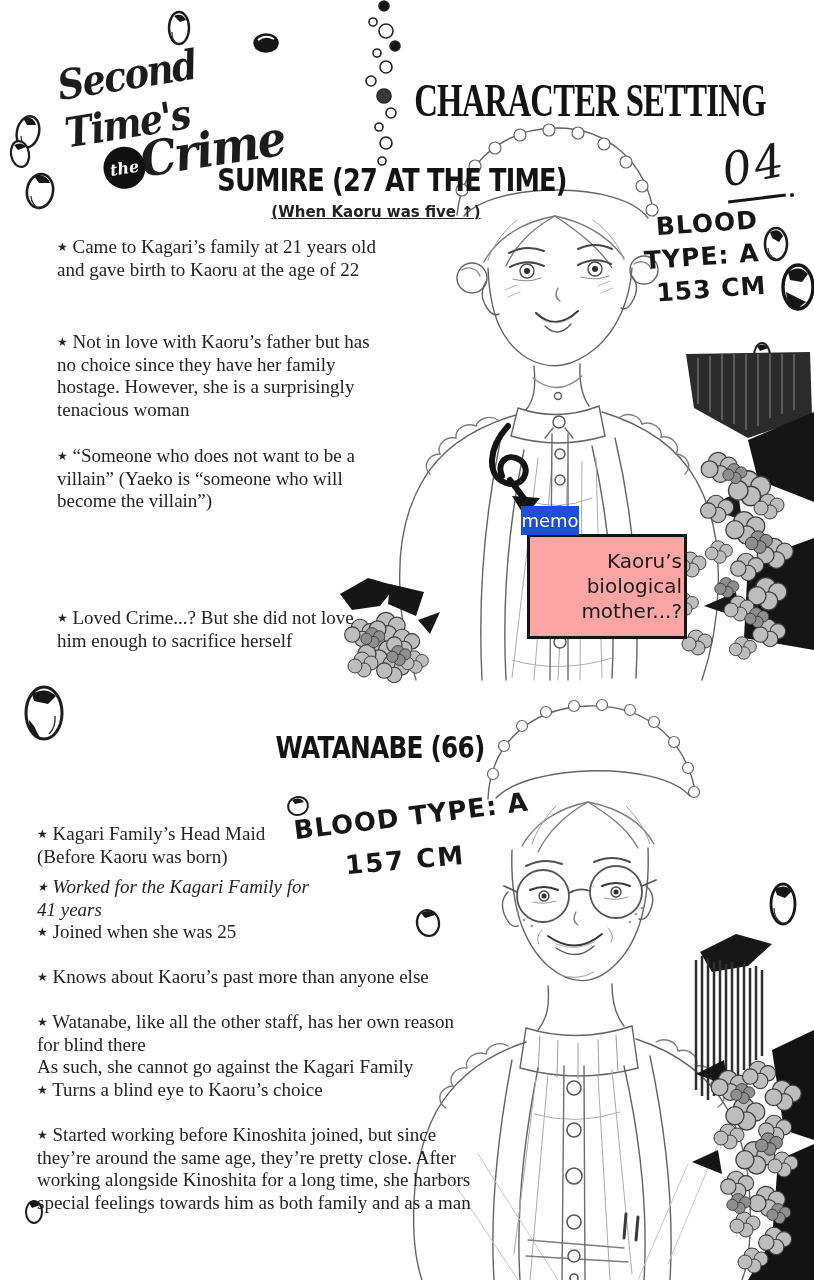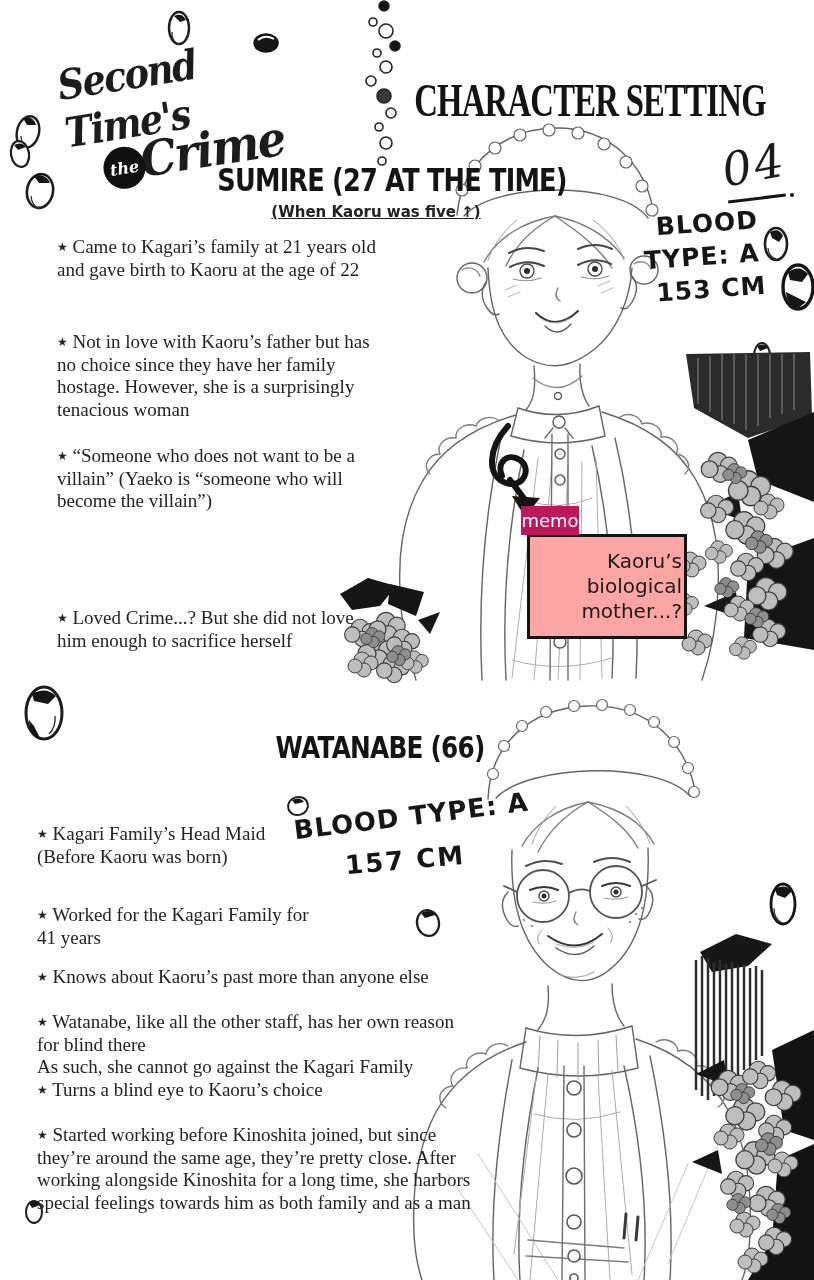"memo" .memo-tab { background: #be185d -> #1d4ed8 }
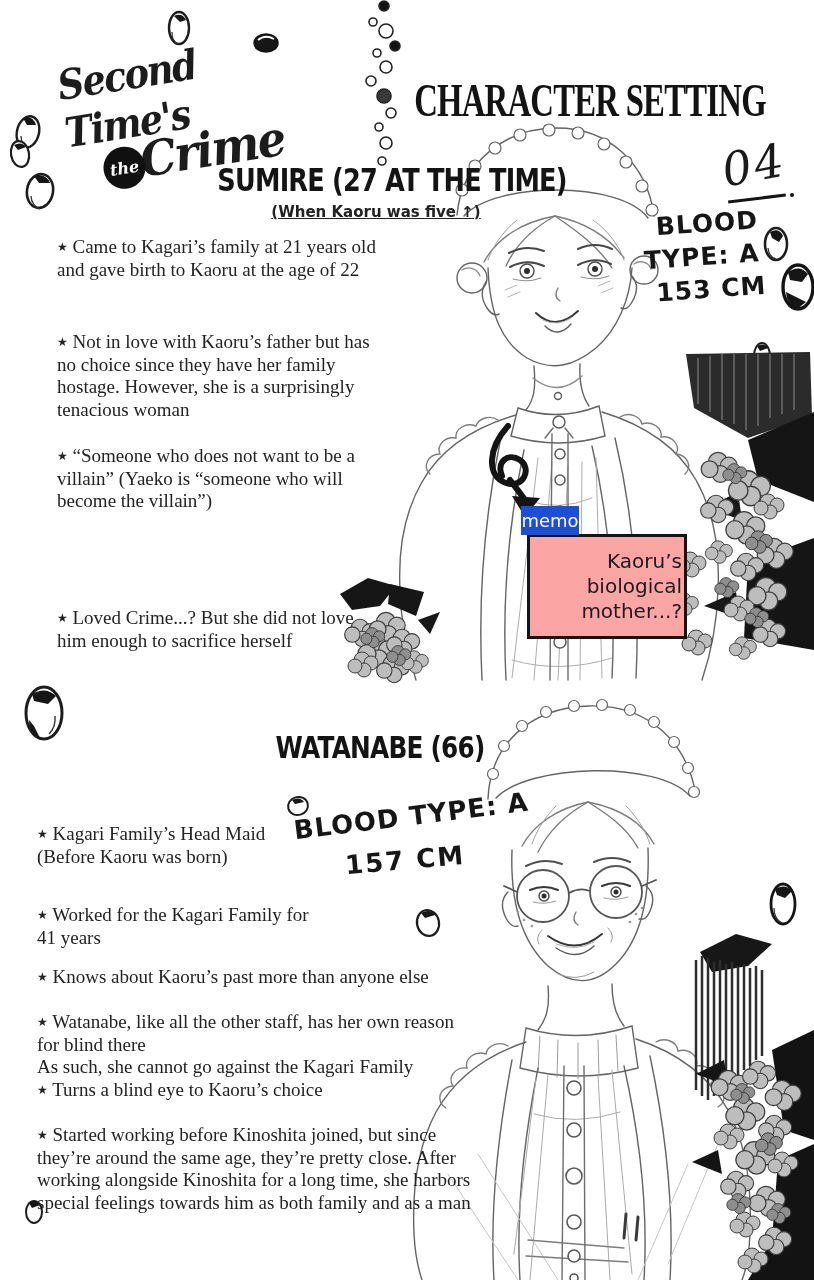"★ Worked for the Kagari" .b-w2 { font-style: none -> italic; top: 904px -> 876px }
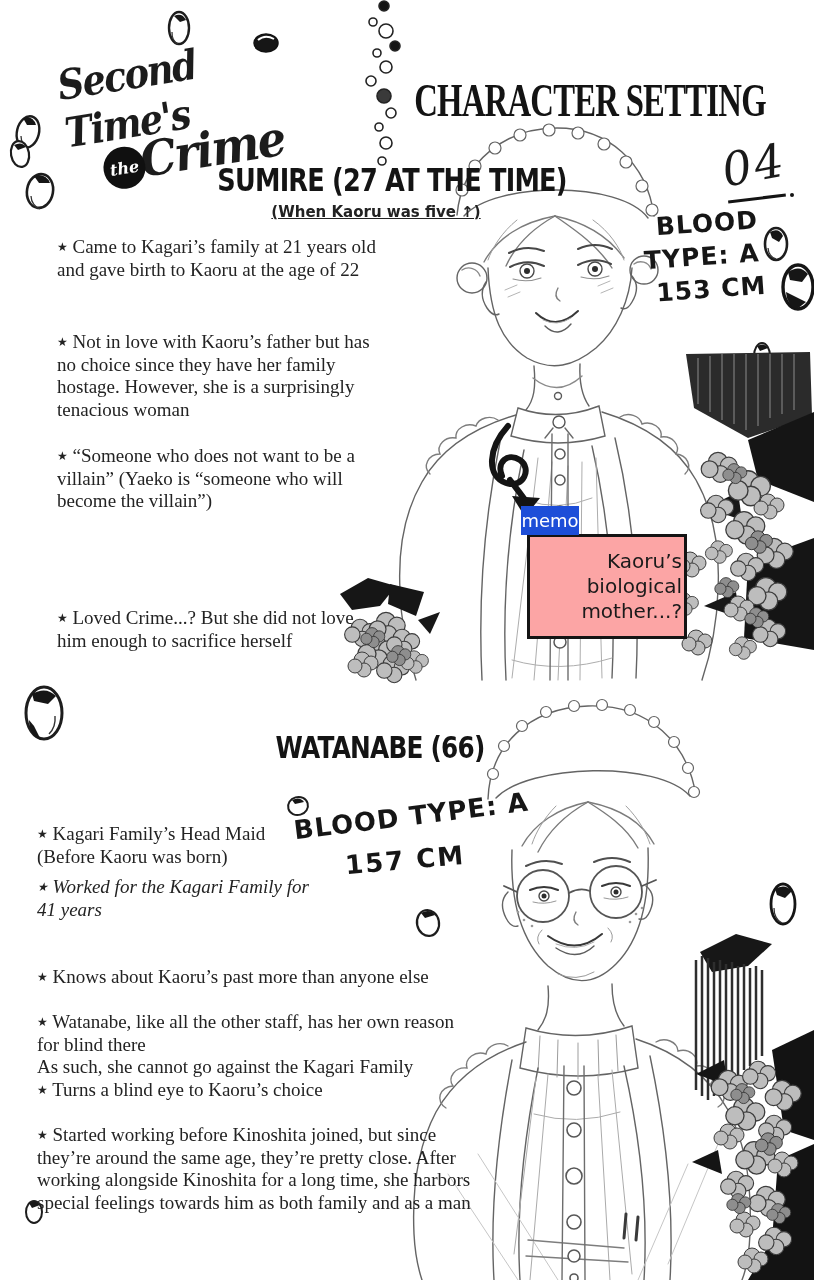"★ Joined when she was" div.abs { html: none -> <div><span>★</span><span> Joined when she was 25</span></div> }
